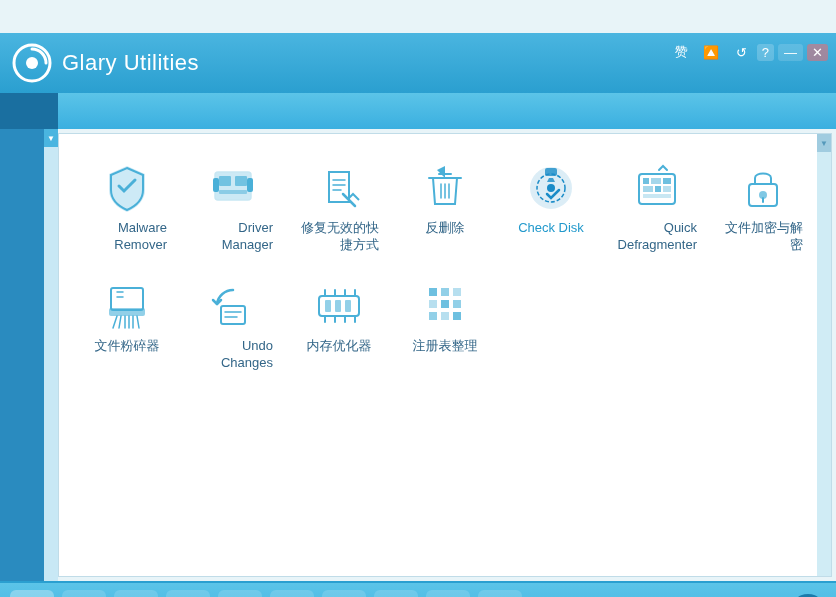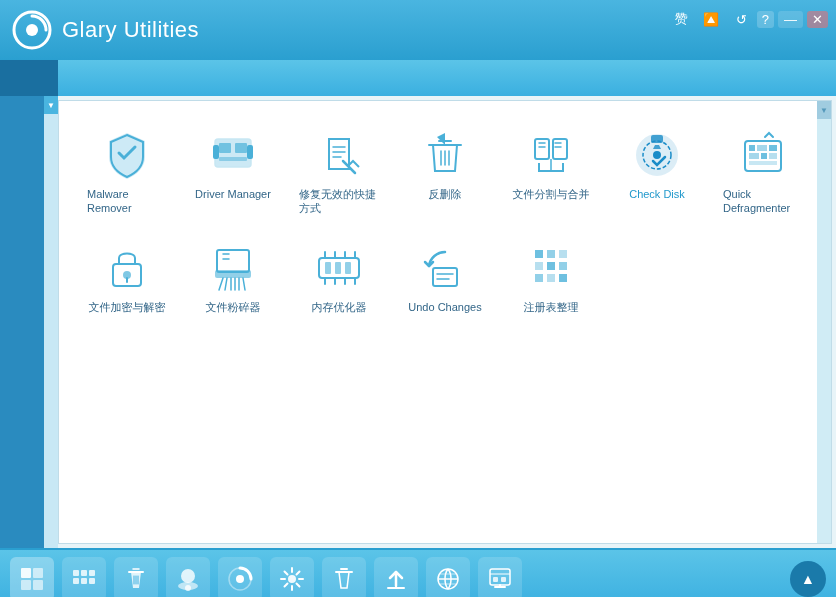"Glary Utilities" .titlebar { margin-top: none -> 33px }
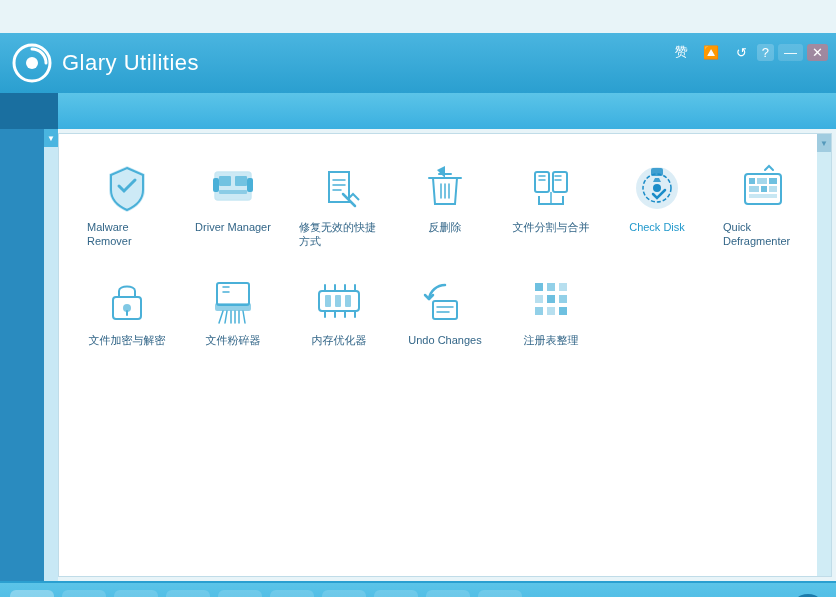"Malware Remover" .tool-label { font-size: 11px -> 13px; text-align: left -> right }
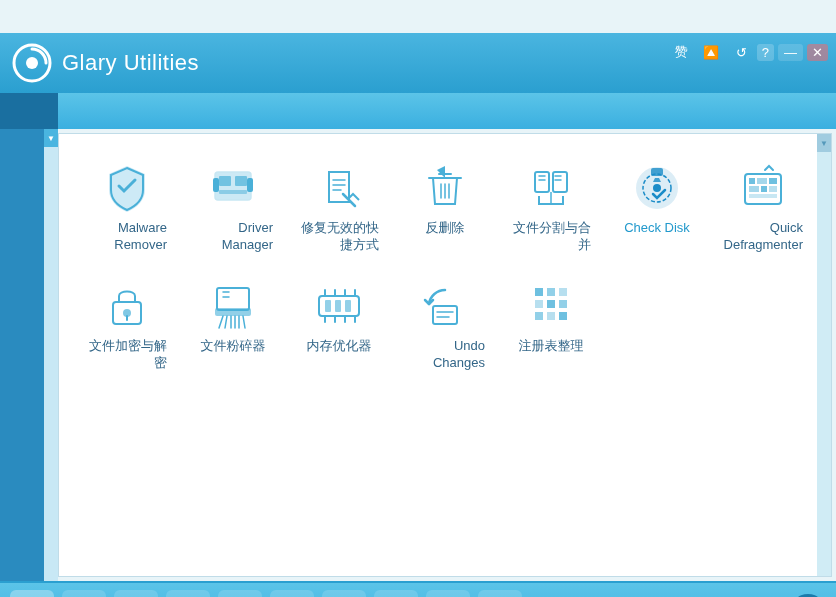"文件分割与合并" div.tool-item { html: <div> <div> <svg> <rect></rect> <rect></rect> <path></path> <path></path> <path></path> <path></path> </svg> </div> <span>文件分割与合并</span> </div> -> none }
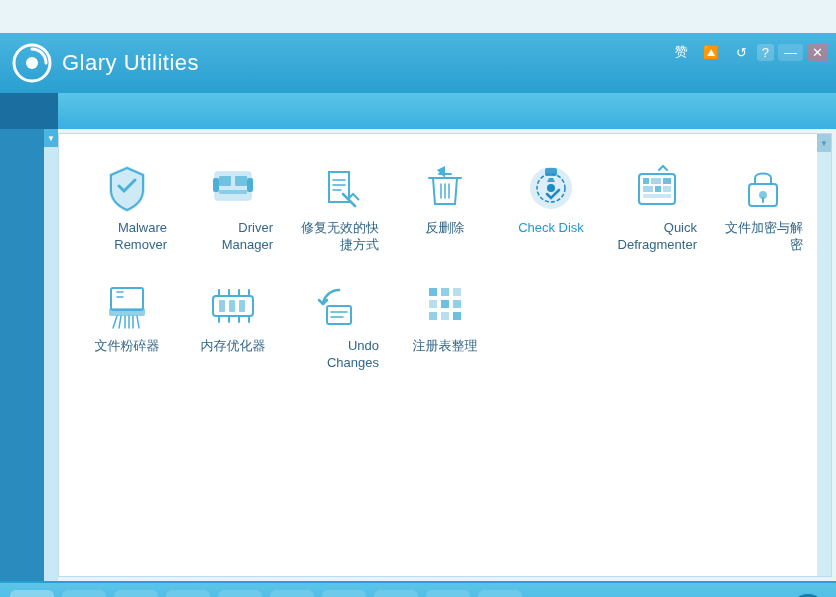"内存优化器" div.tool-item { order: before "Undo Changes" -> after "Undo Changes" }
